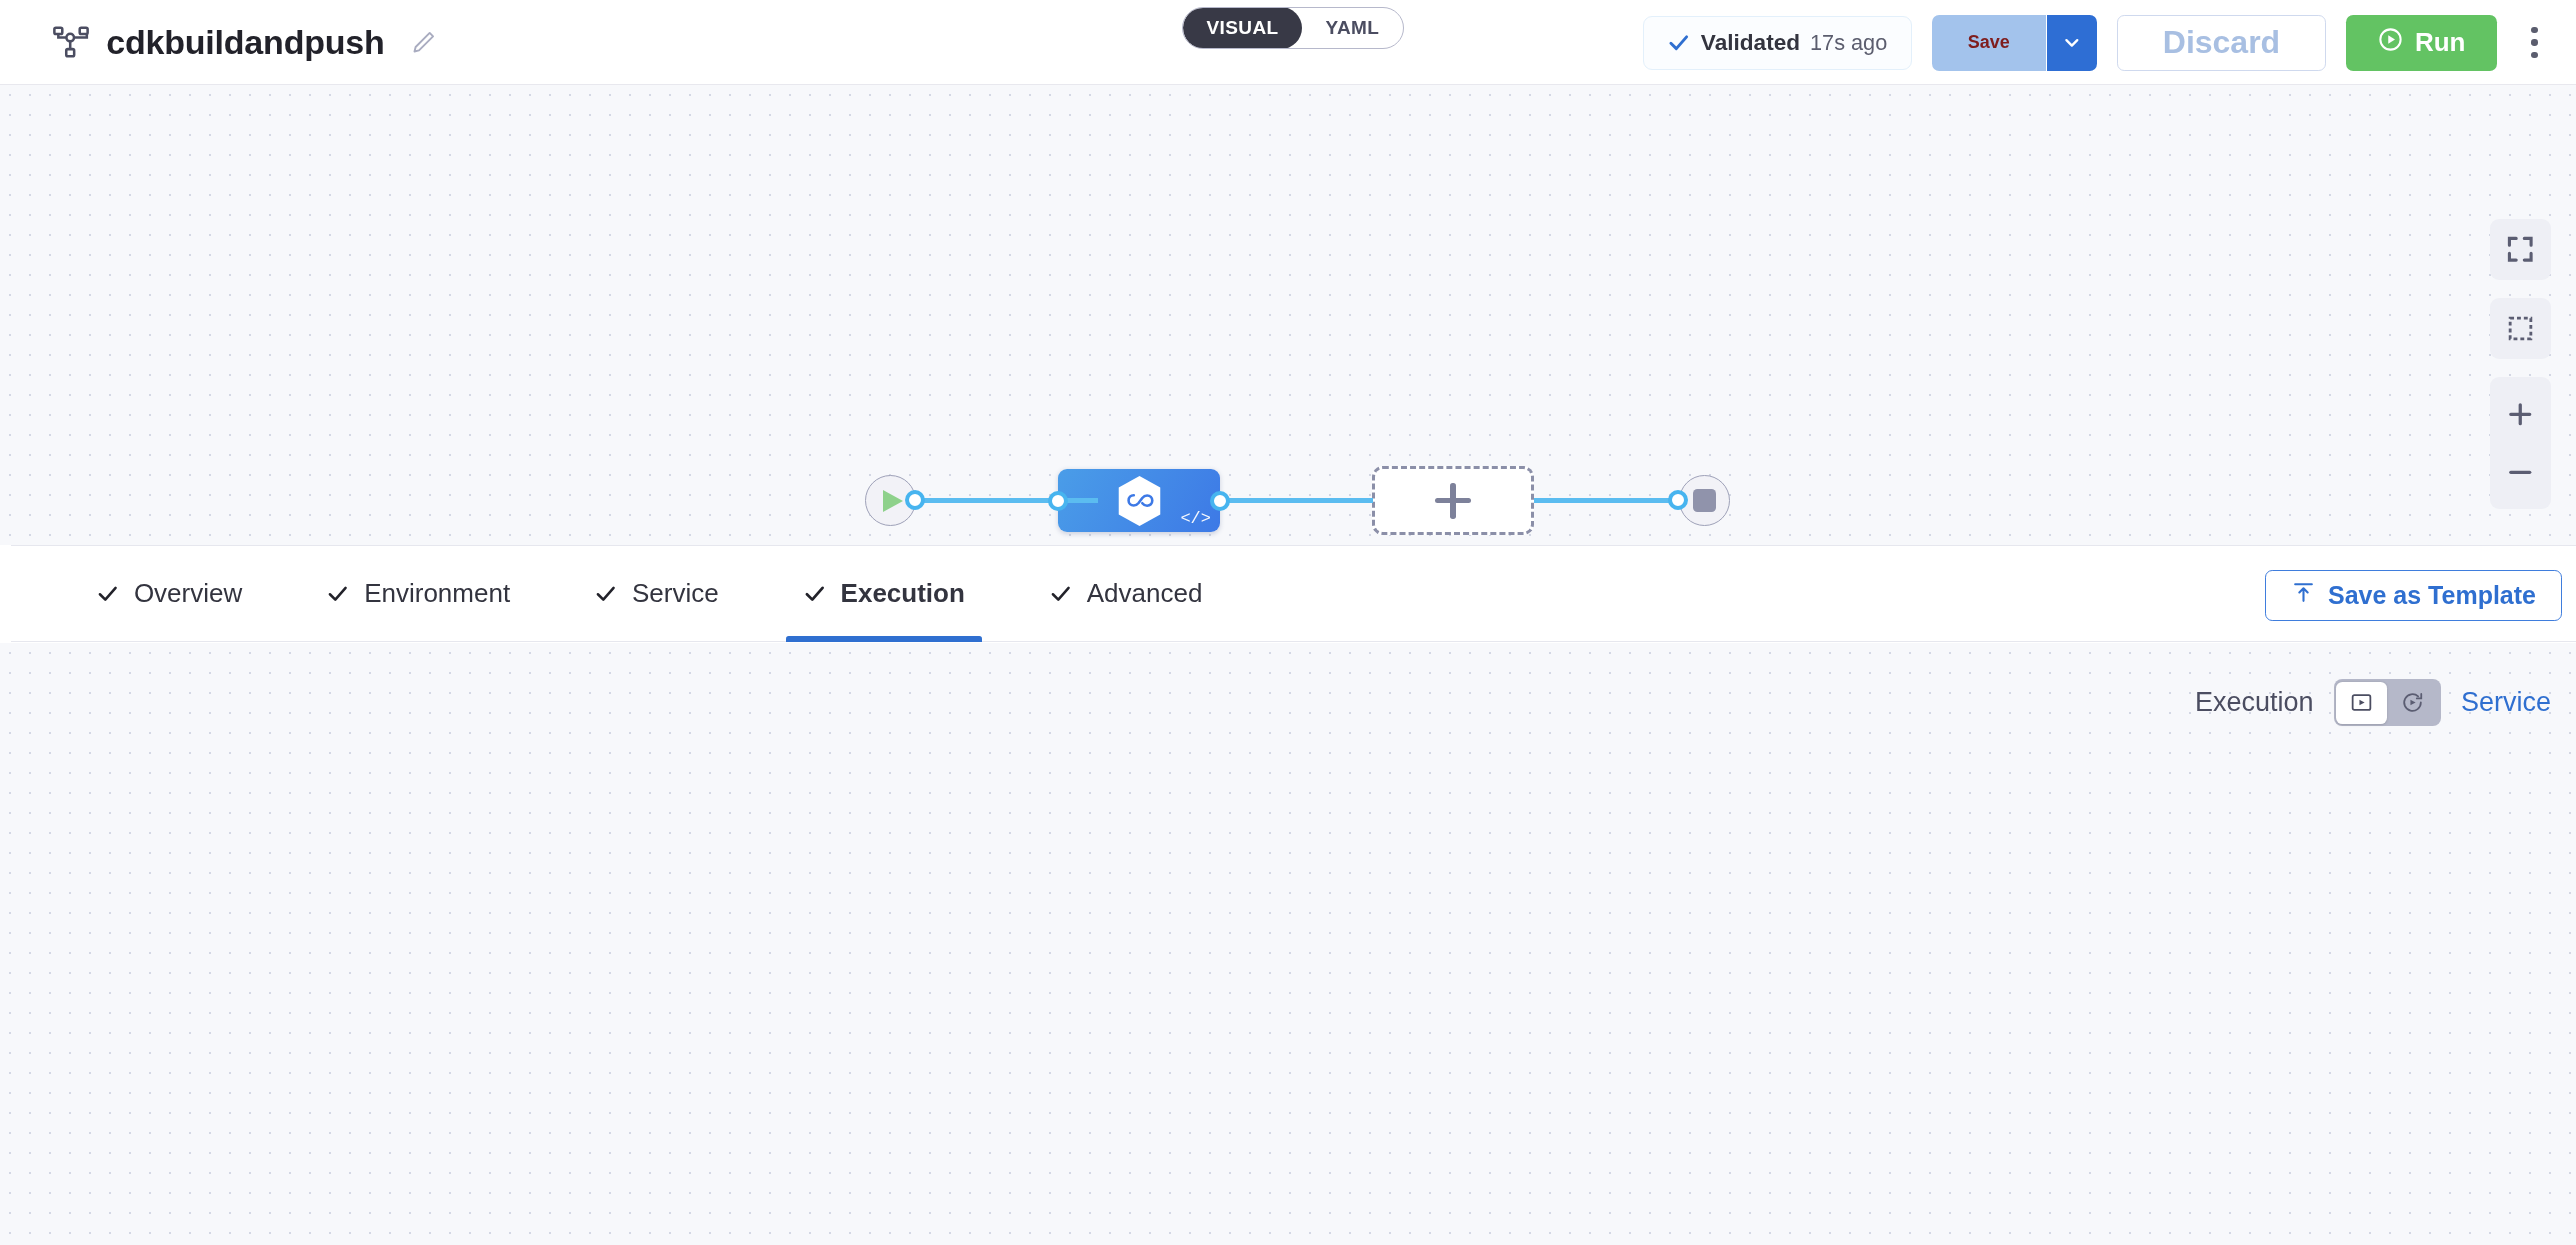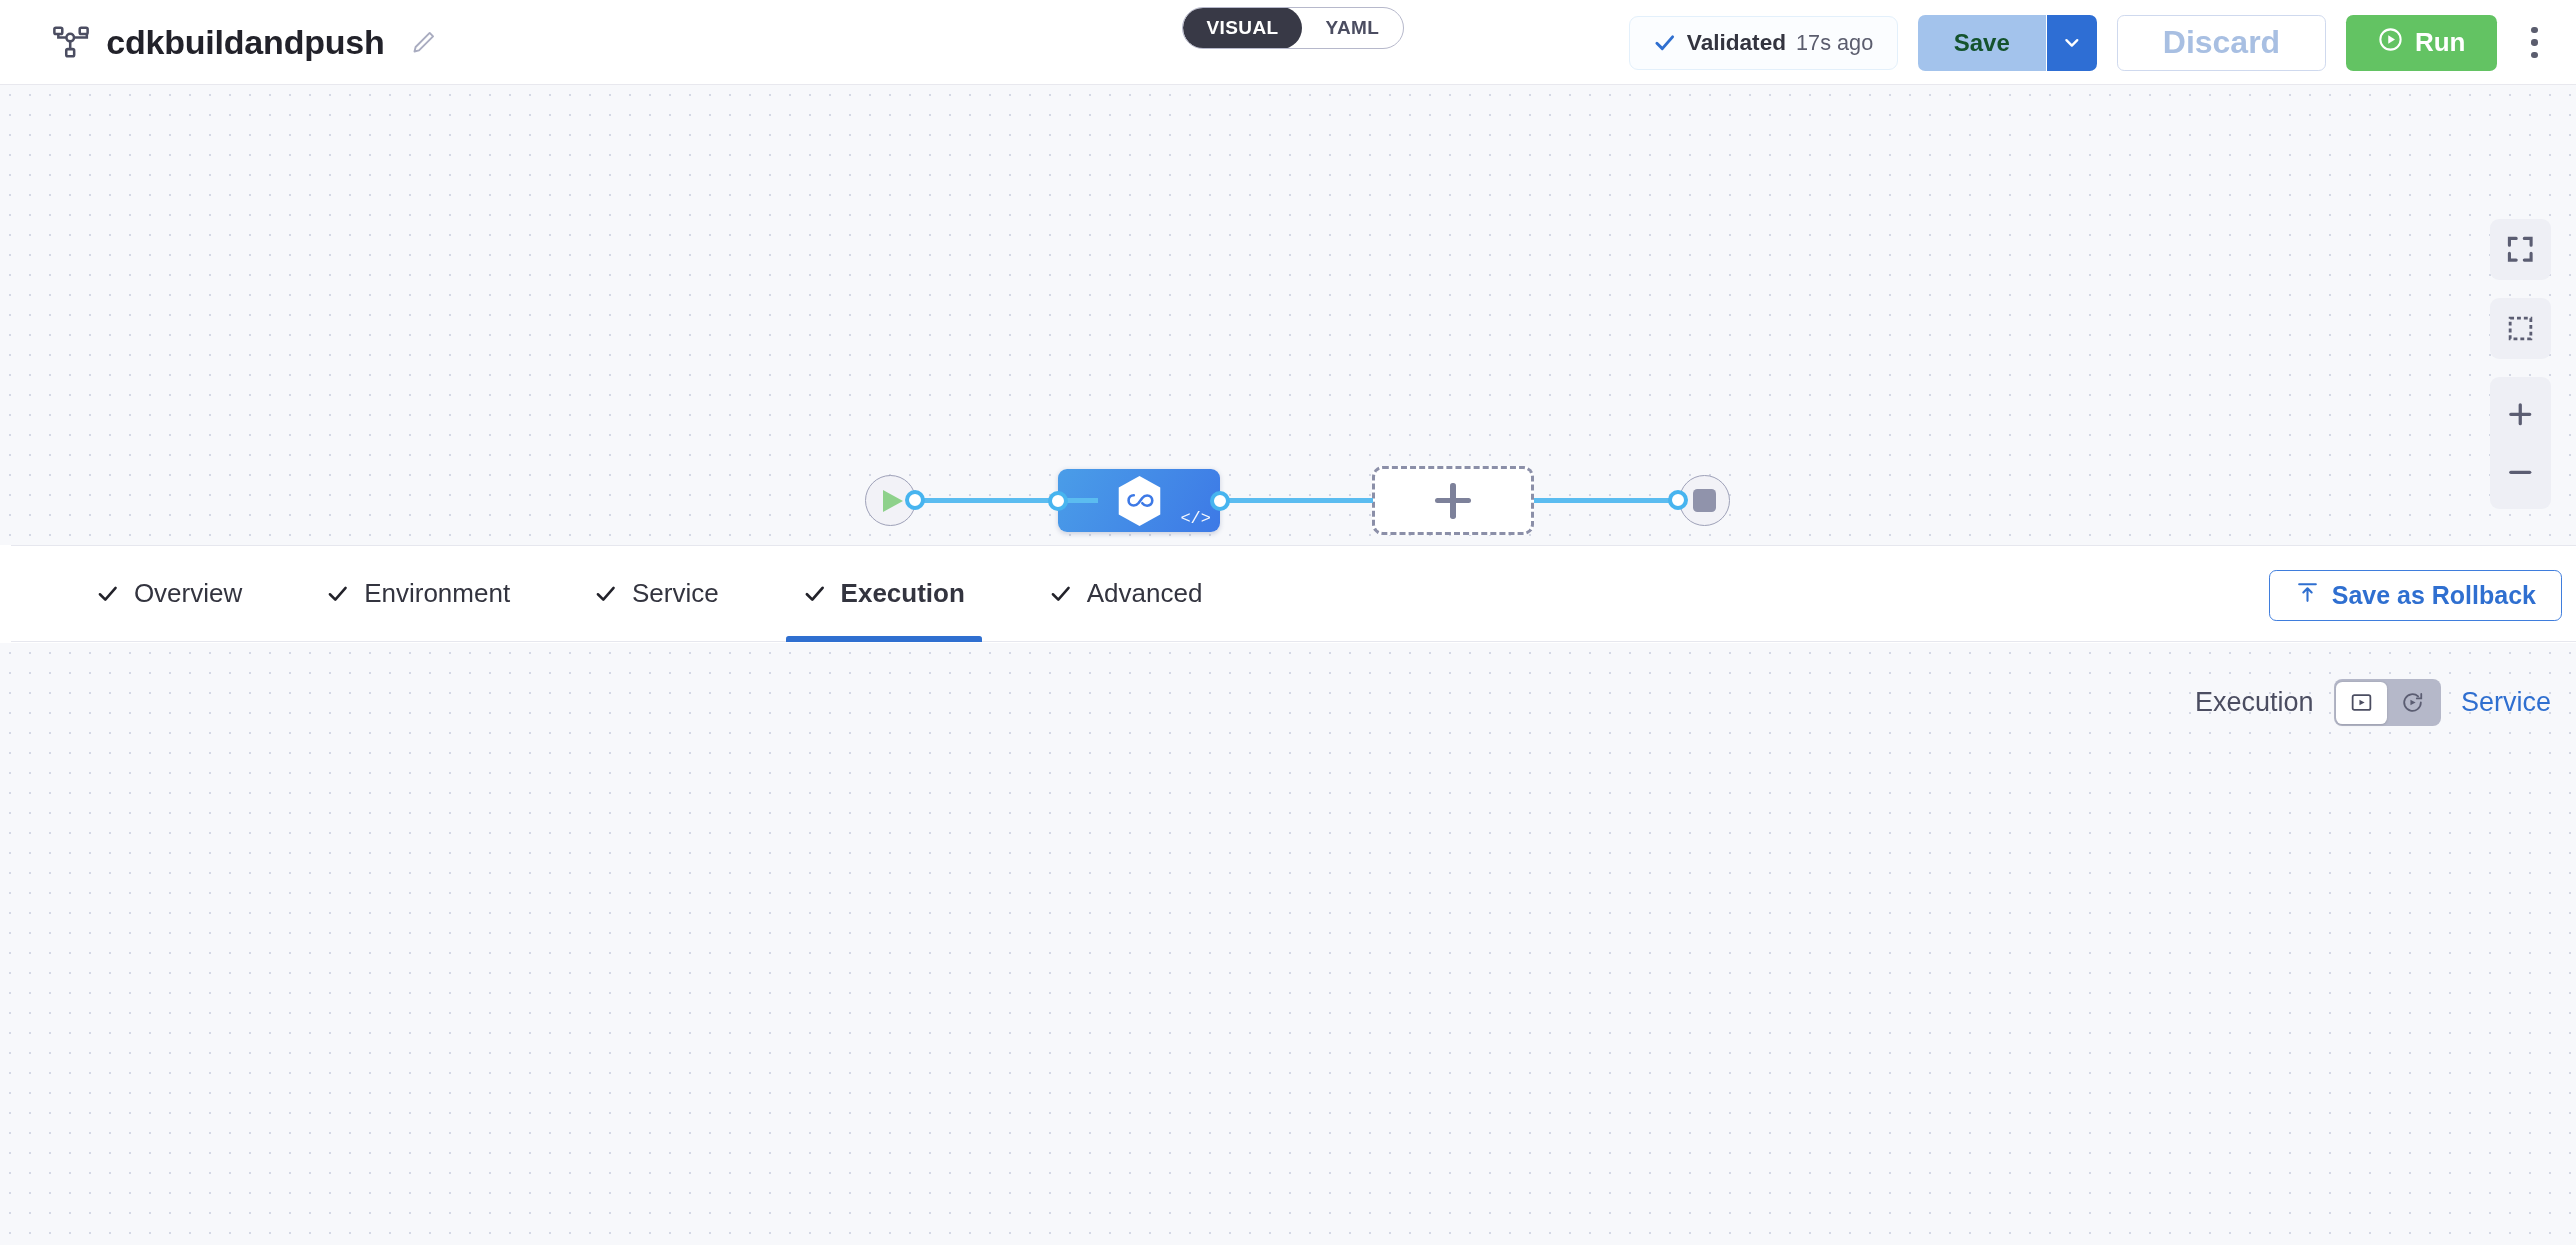"Save" .save-main { color: #14532d -> #7f1d1d; font-size: 24px -> 18px }
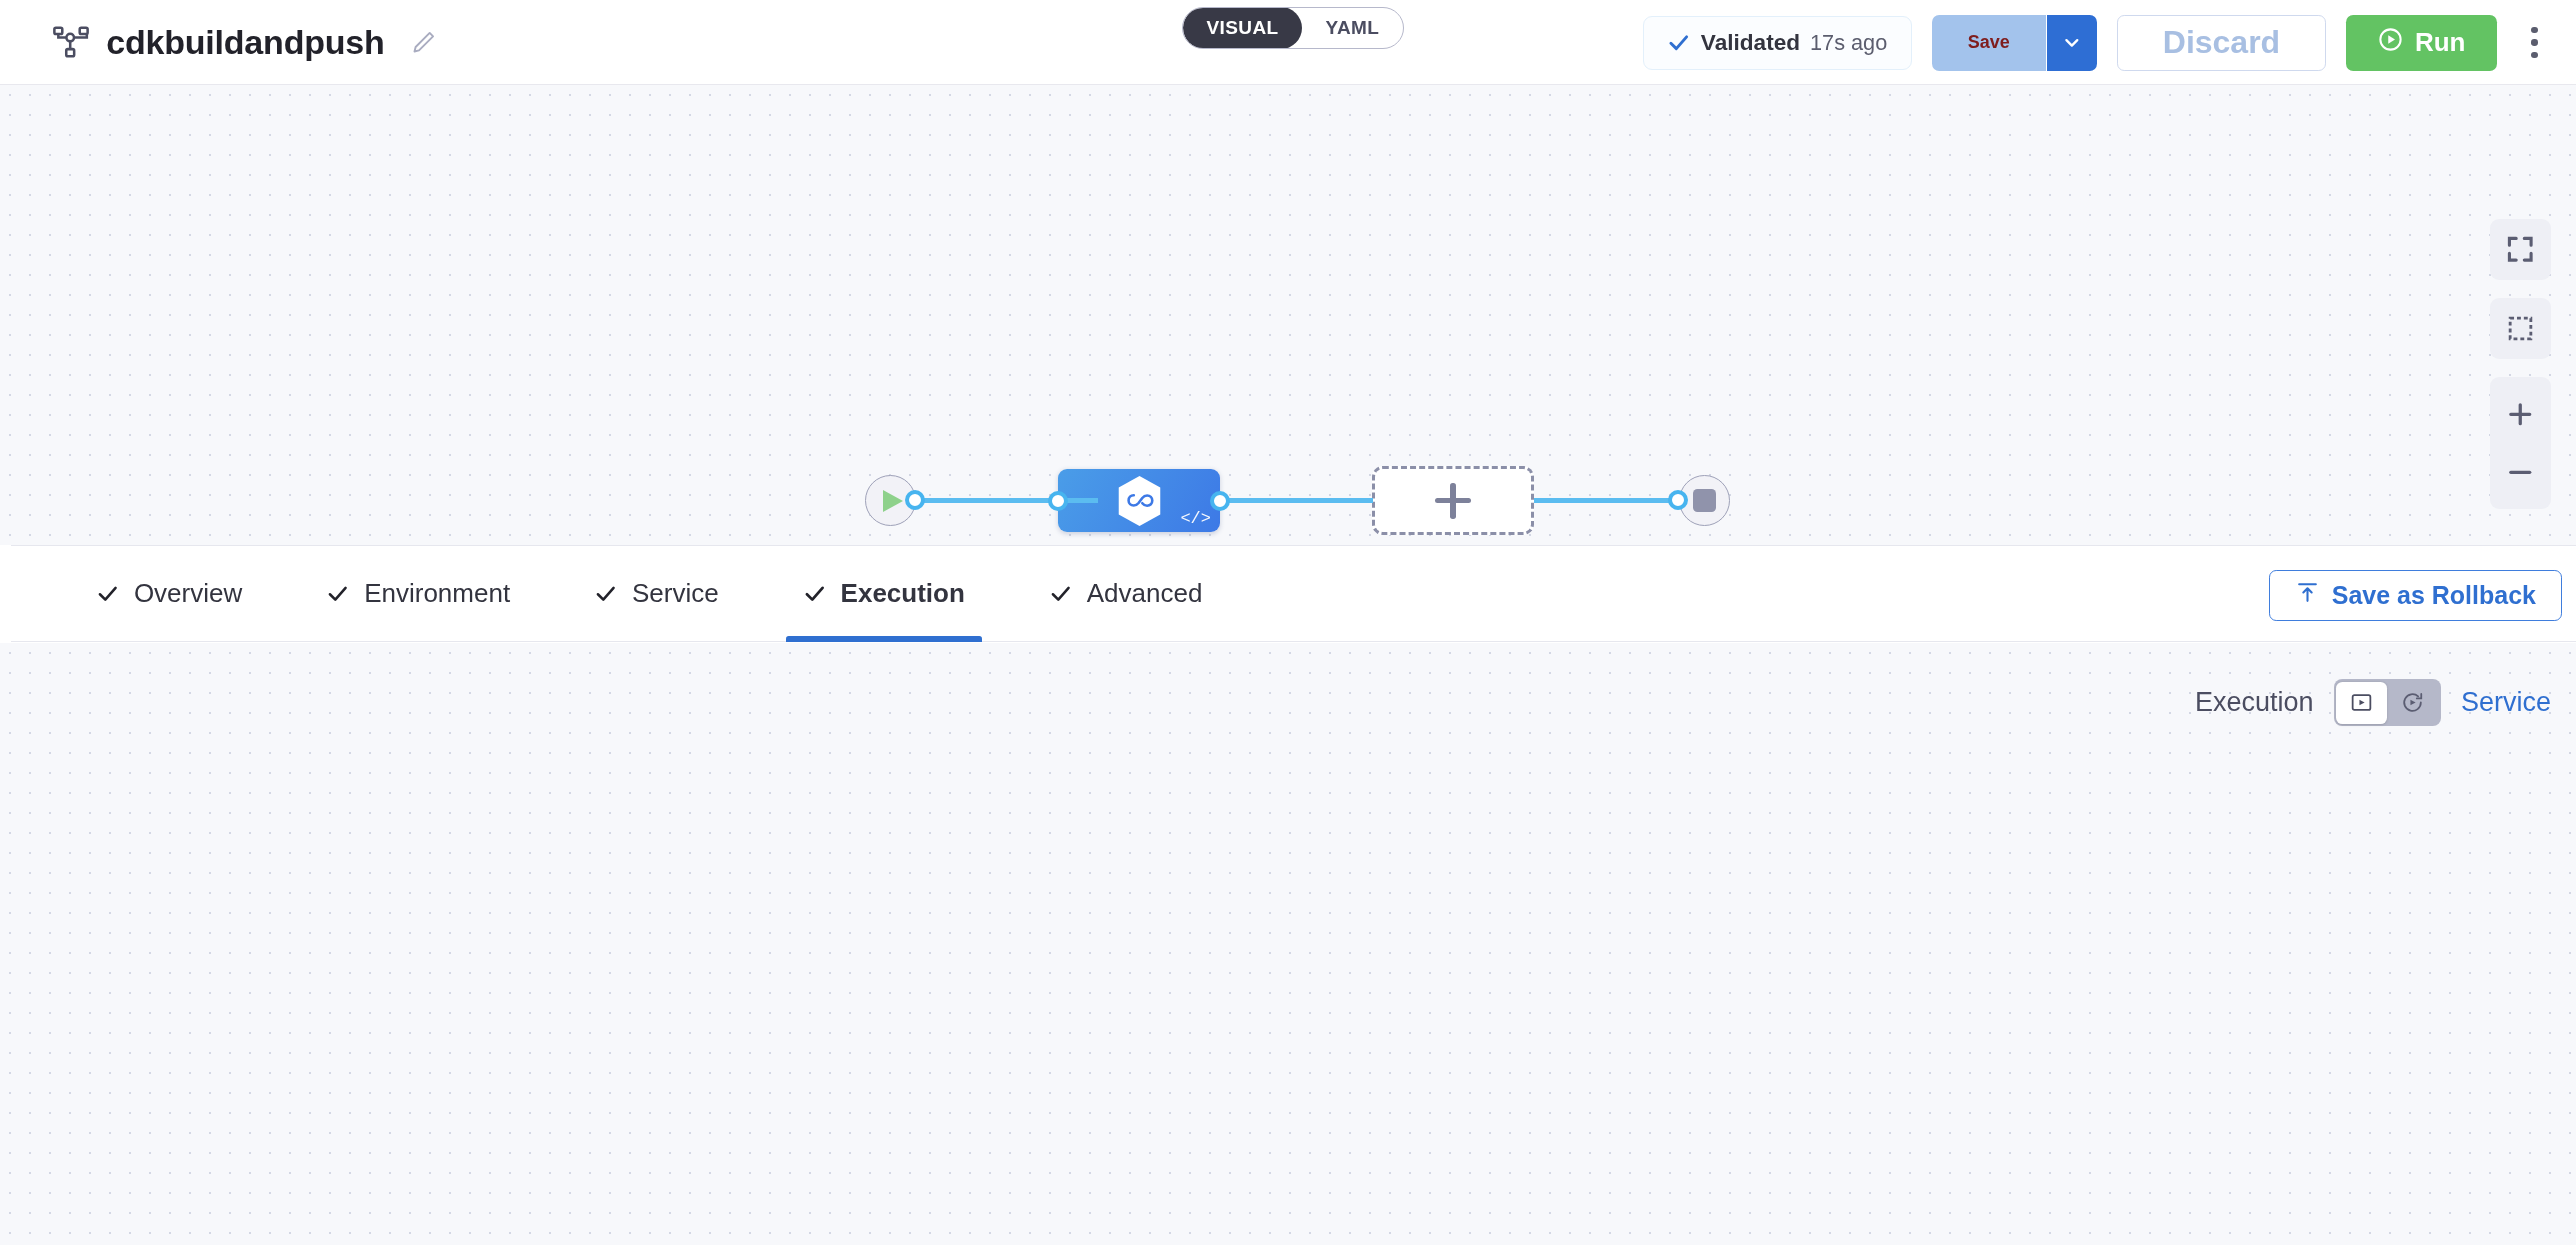"Save as Rollback" span { text: Rollback -> Template }
